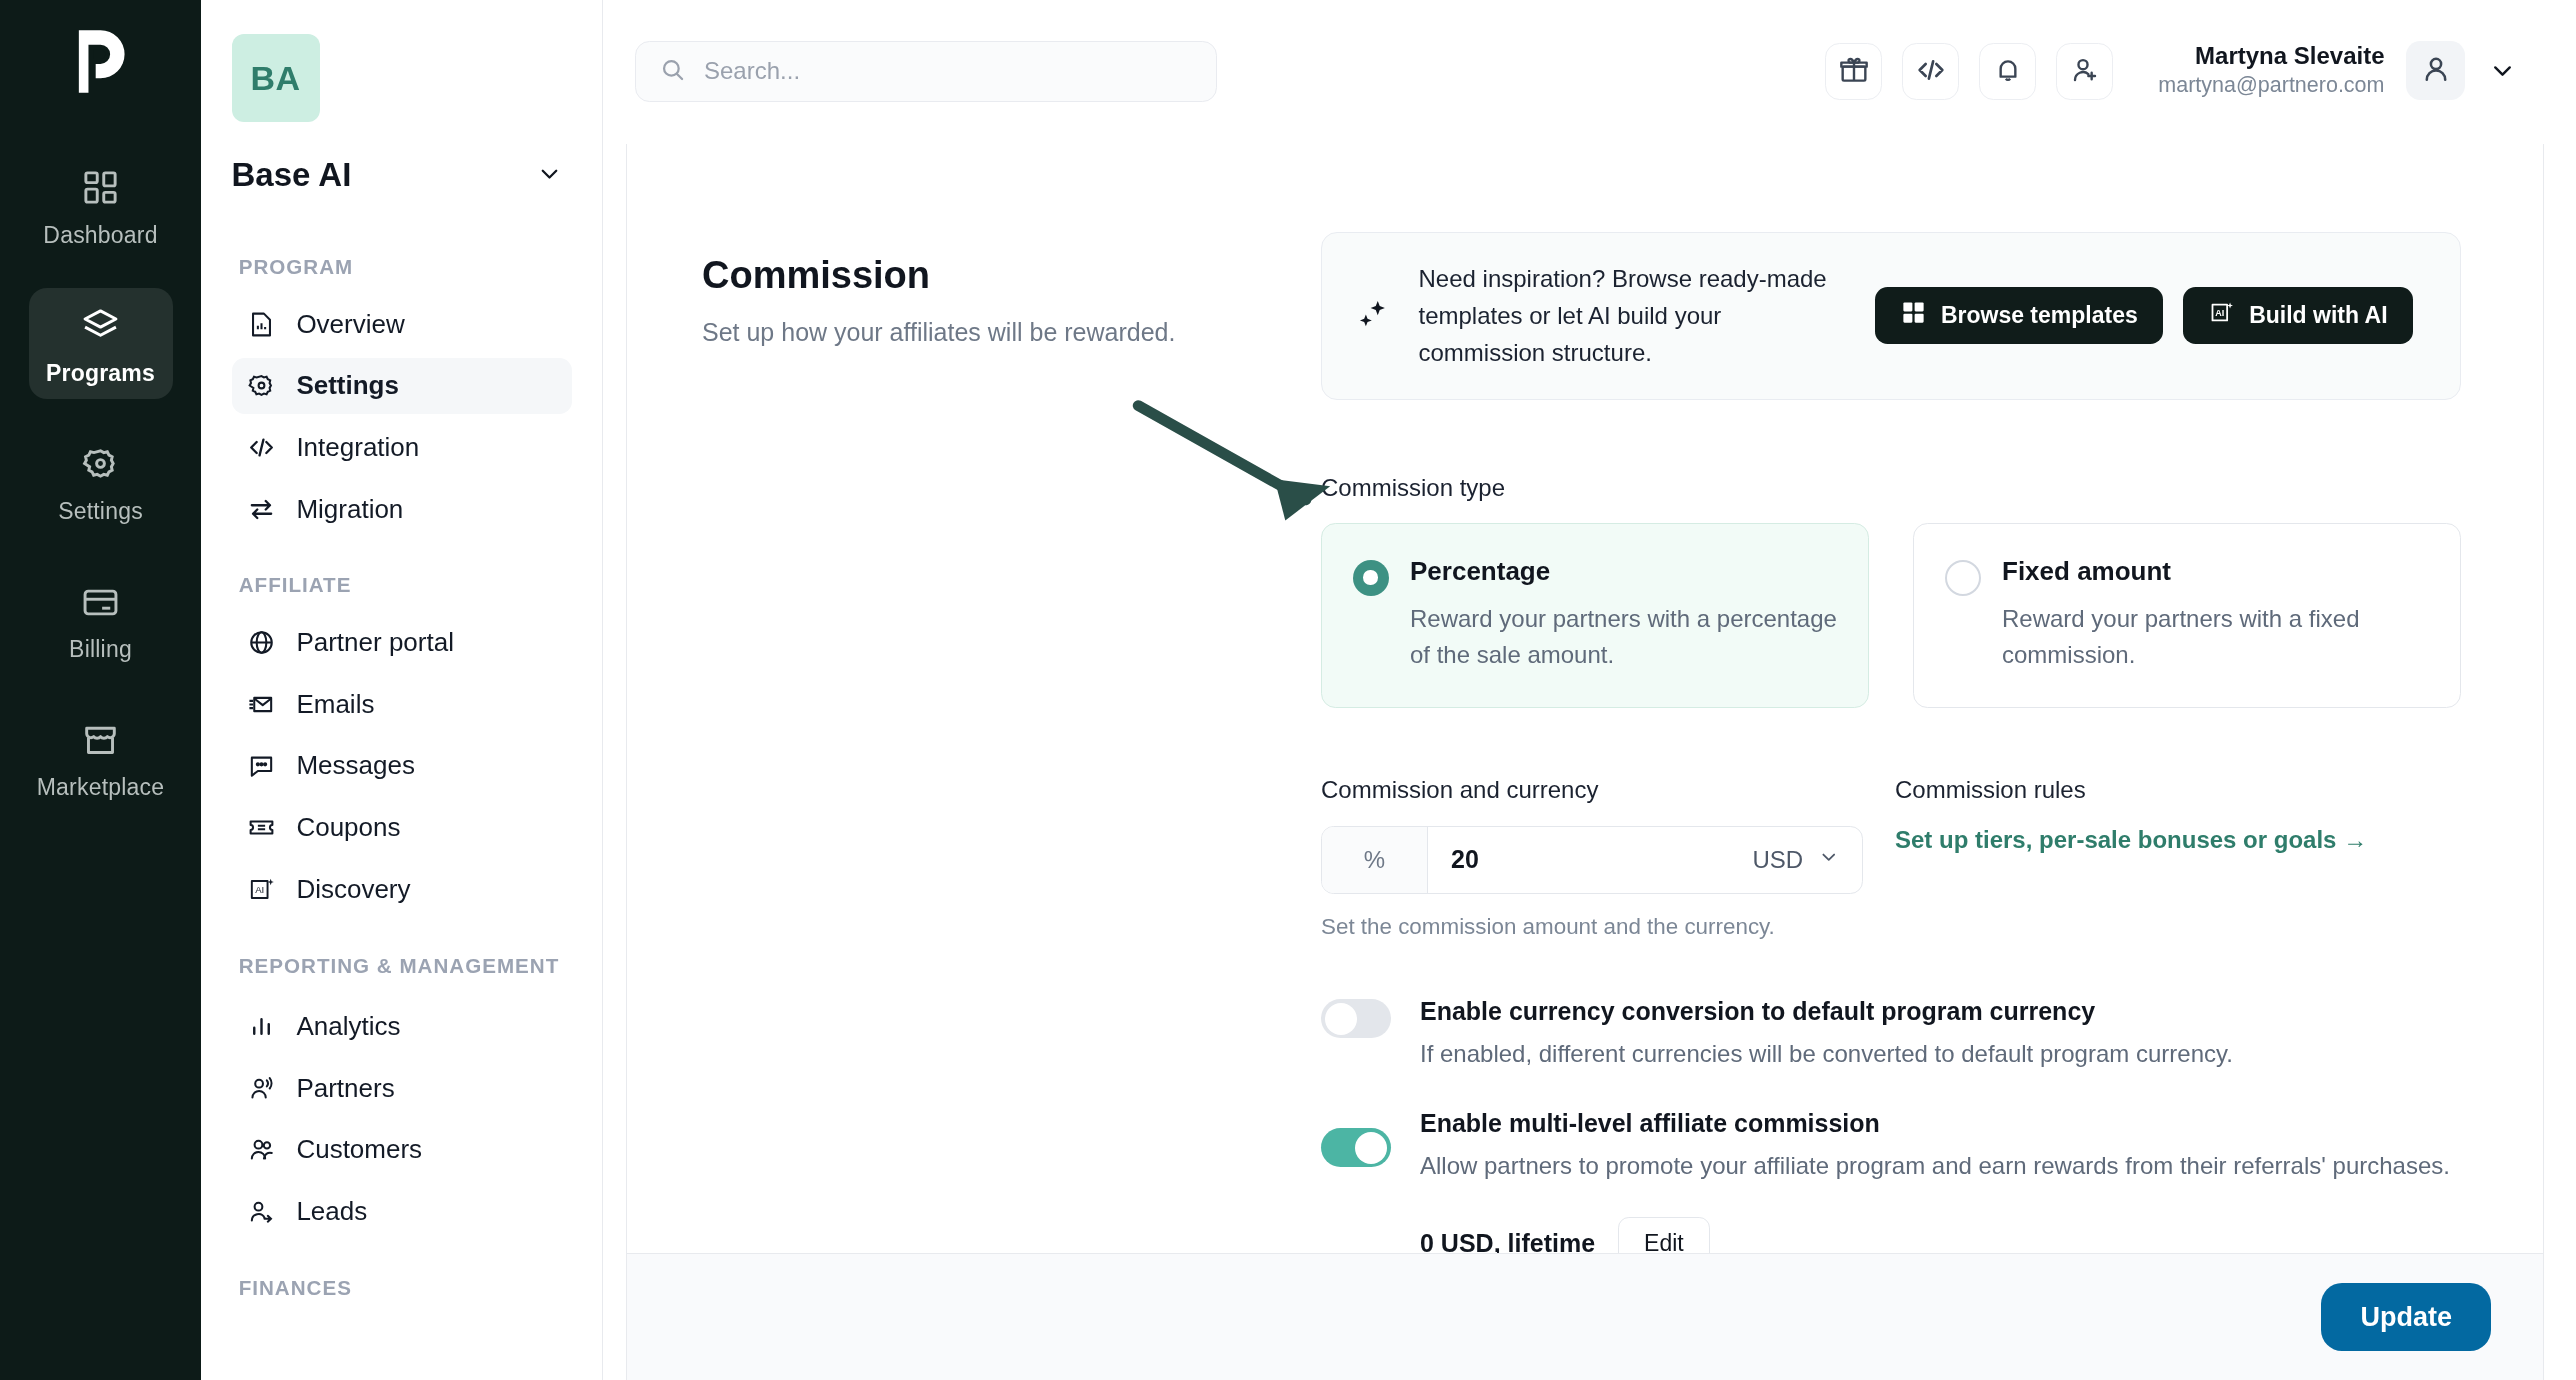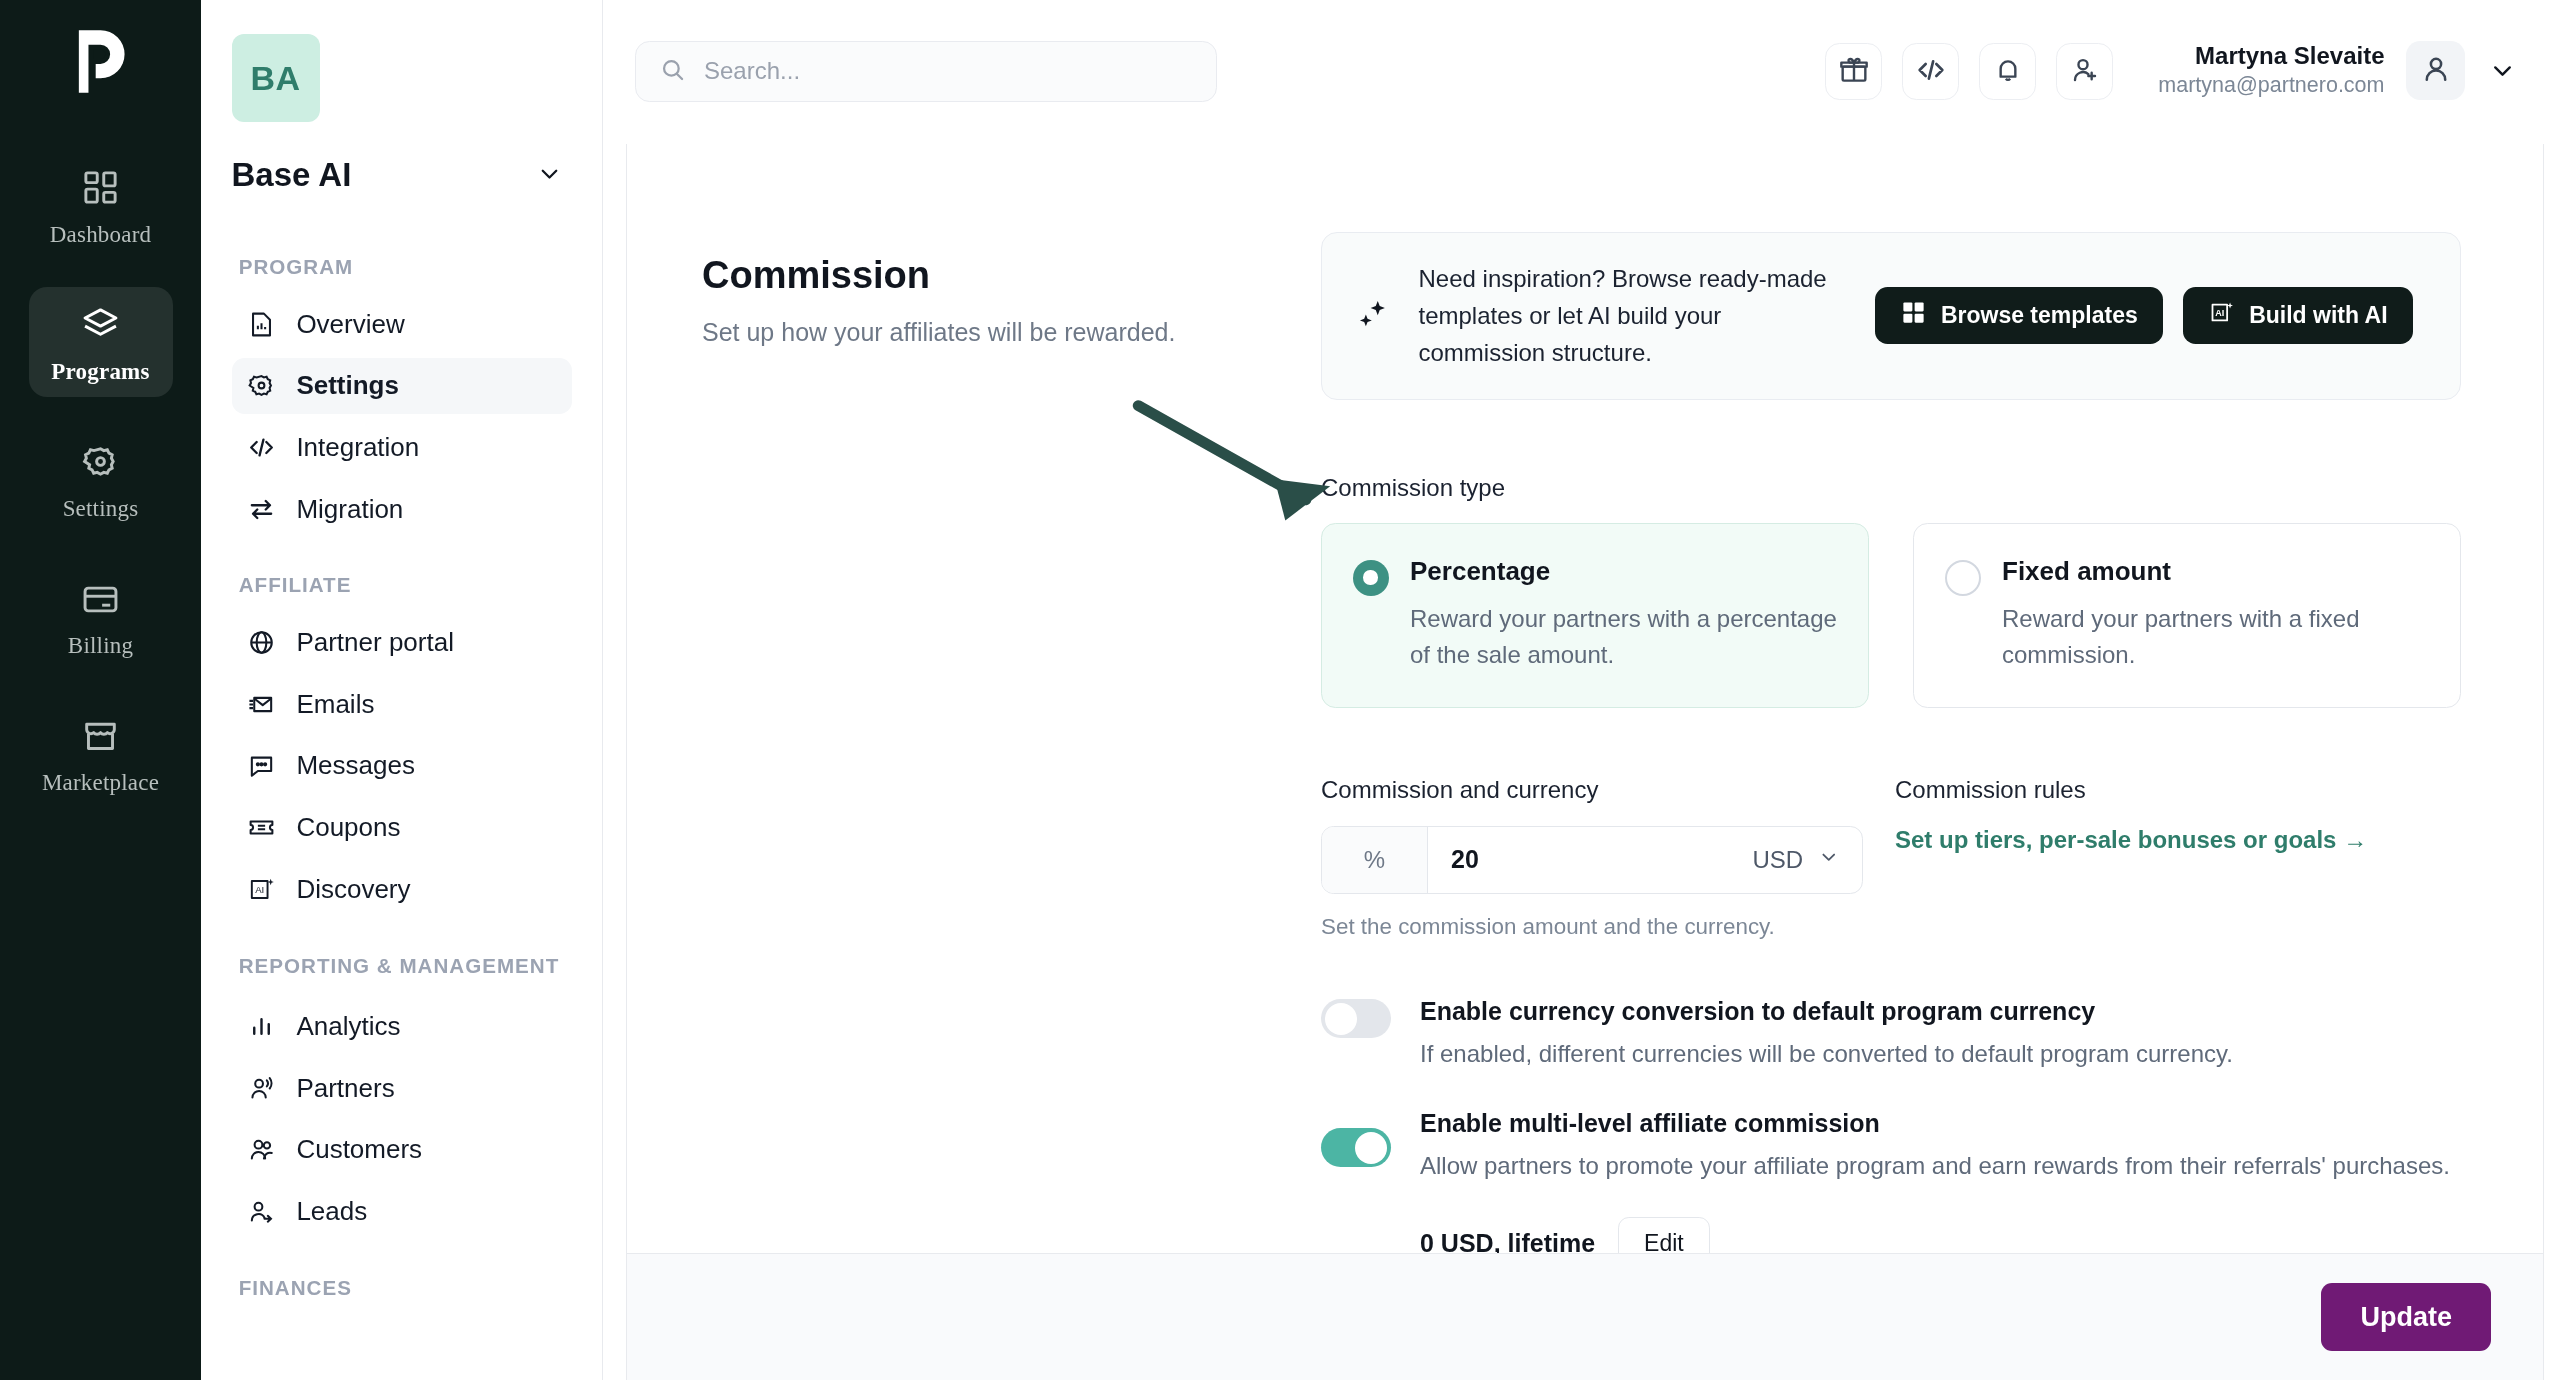"Dashboard" .rail-item { font-family: Liberation Serif, serif -> none }
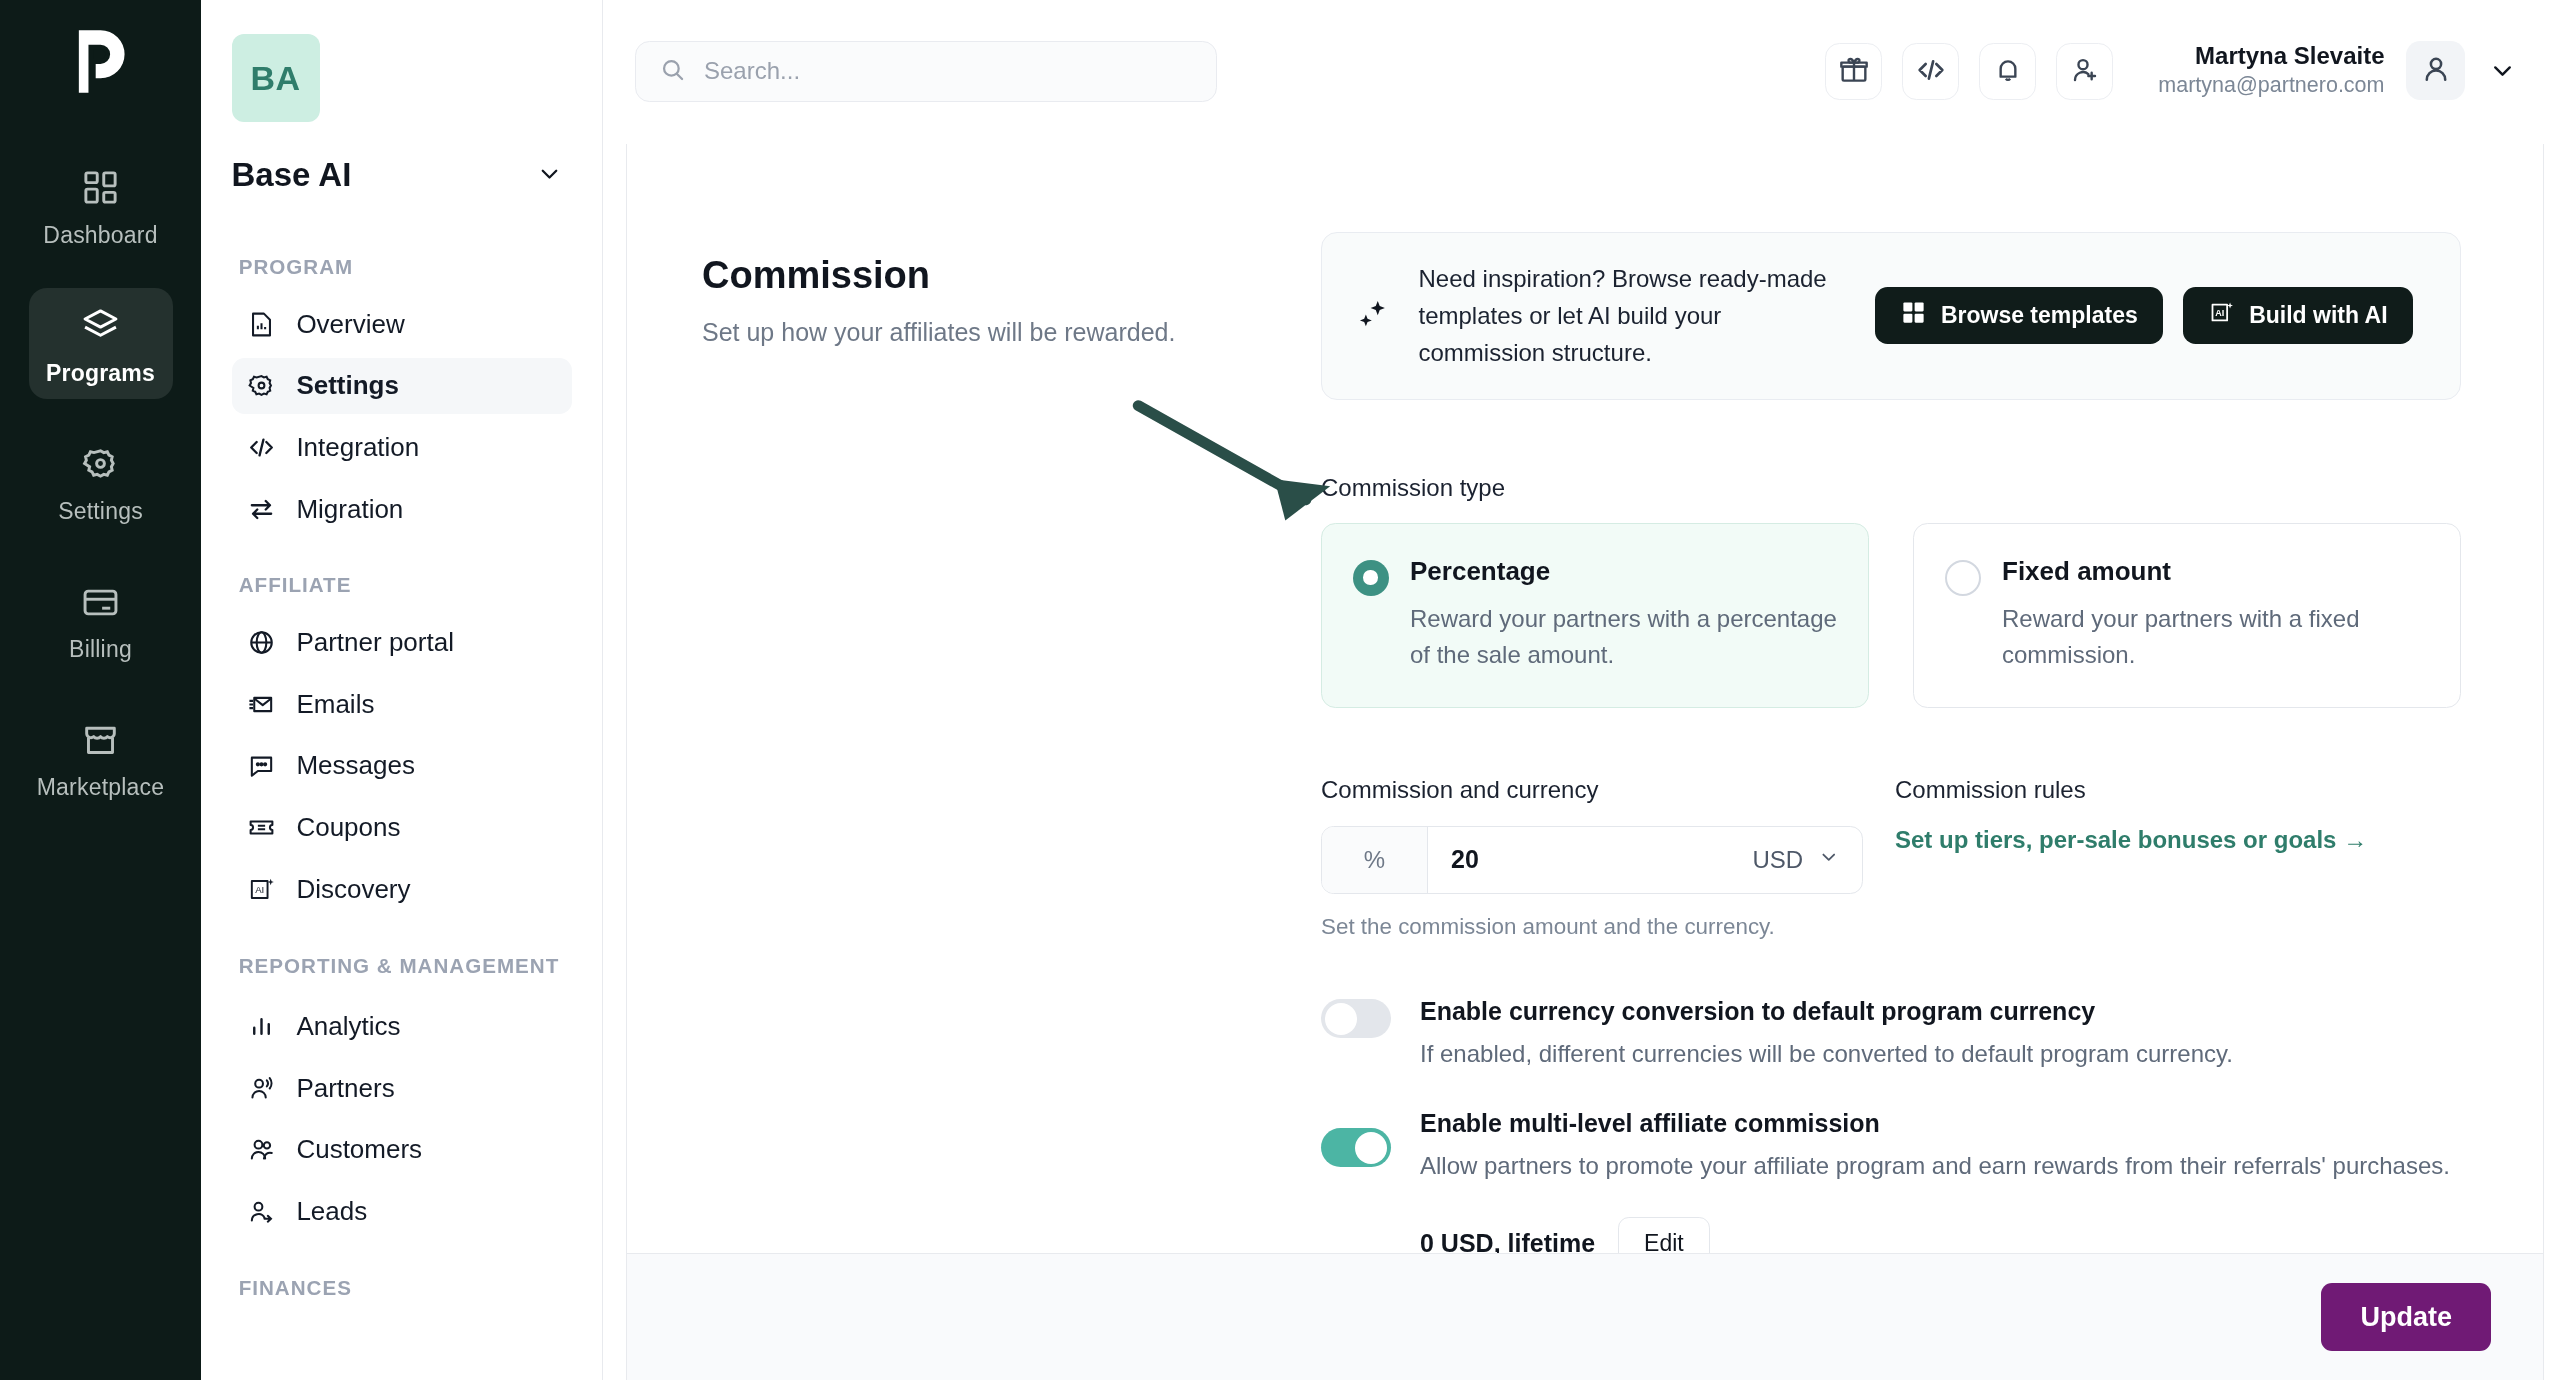"Update" .btn-update { background: #701a75 -> #0369a1; border-radius: 11px -> 21px }
